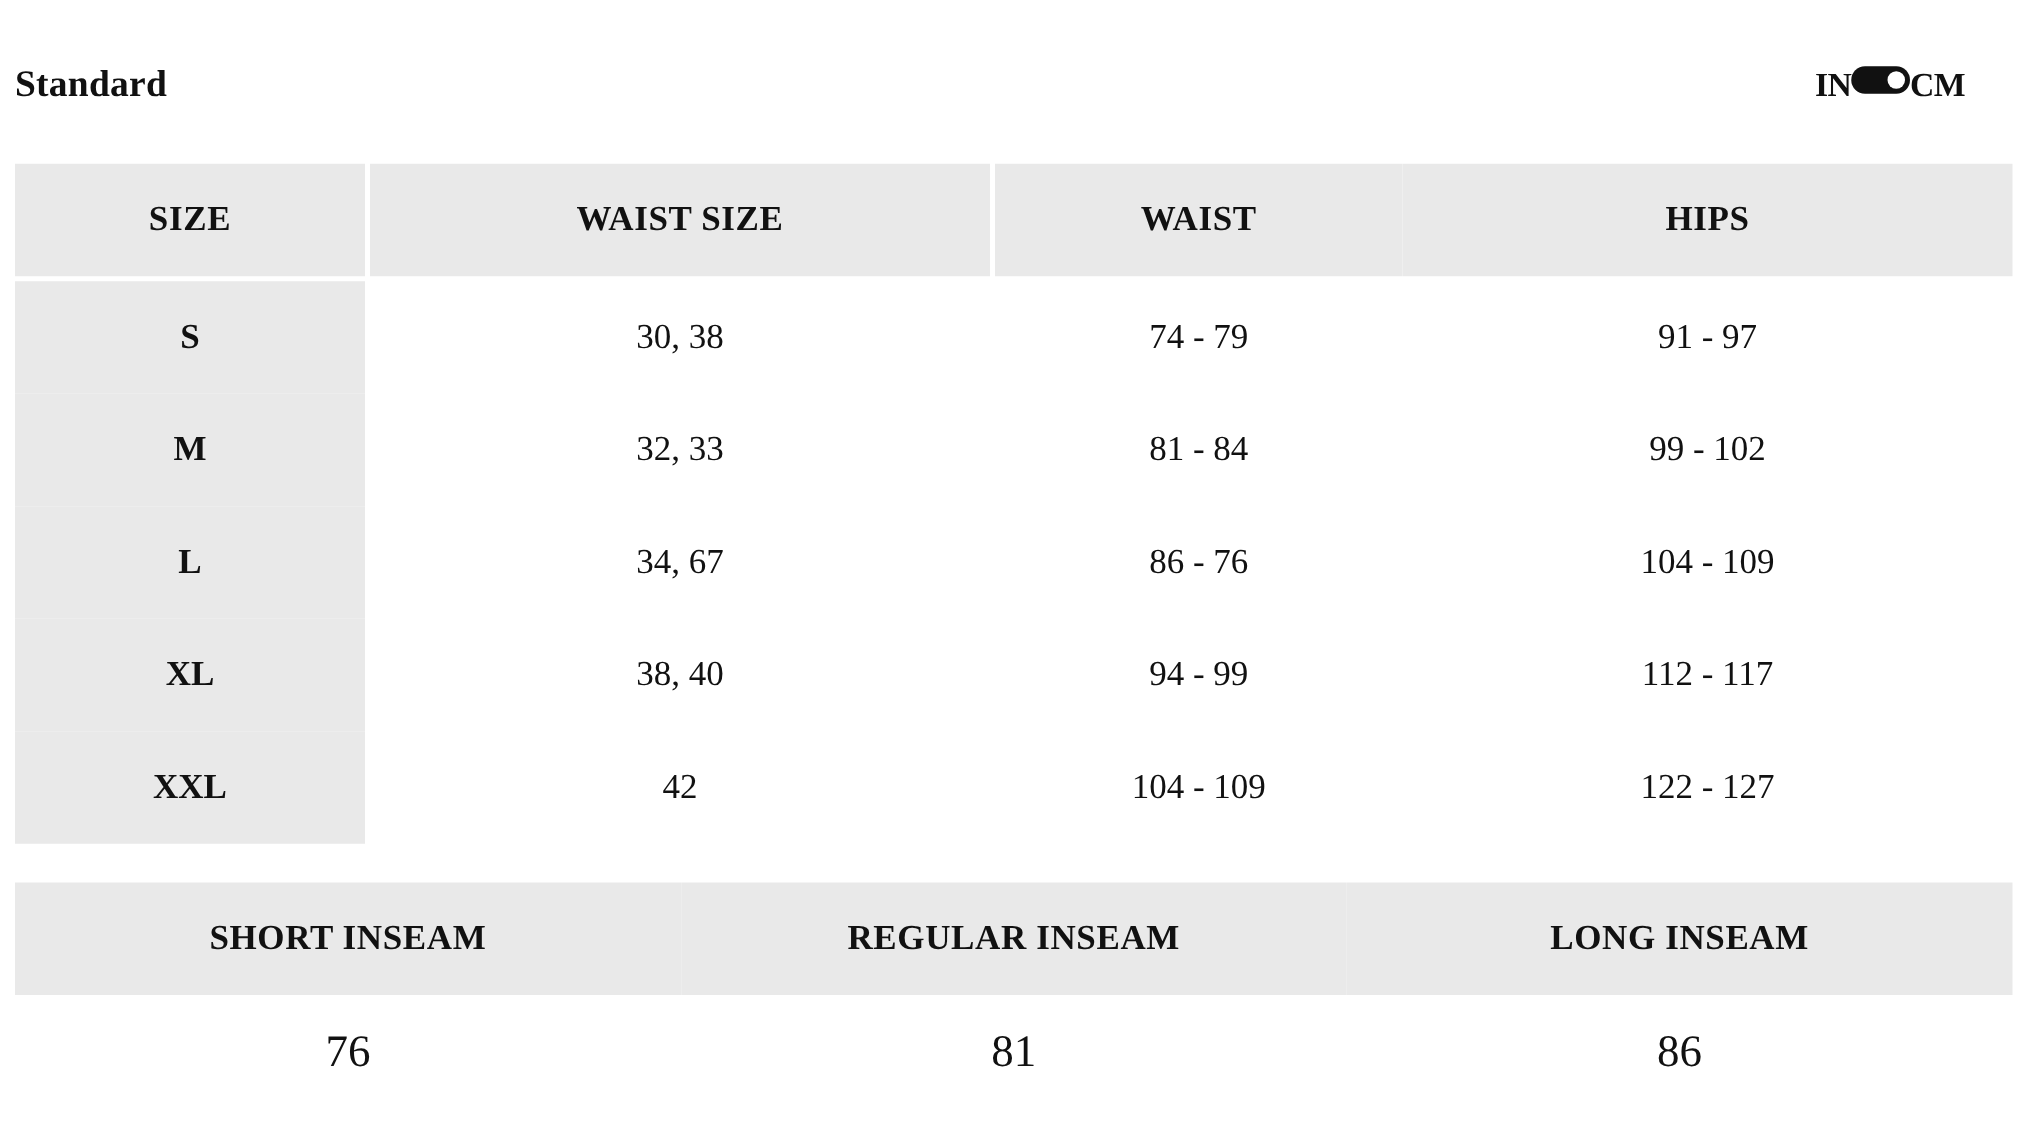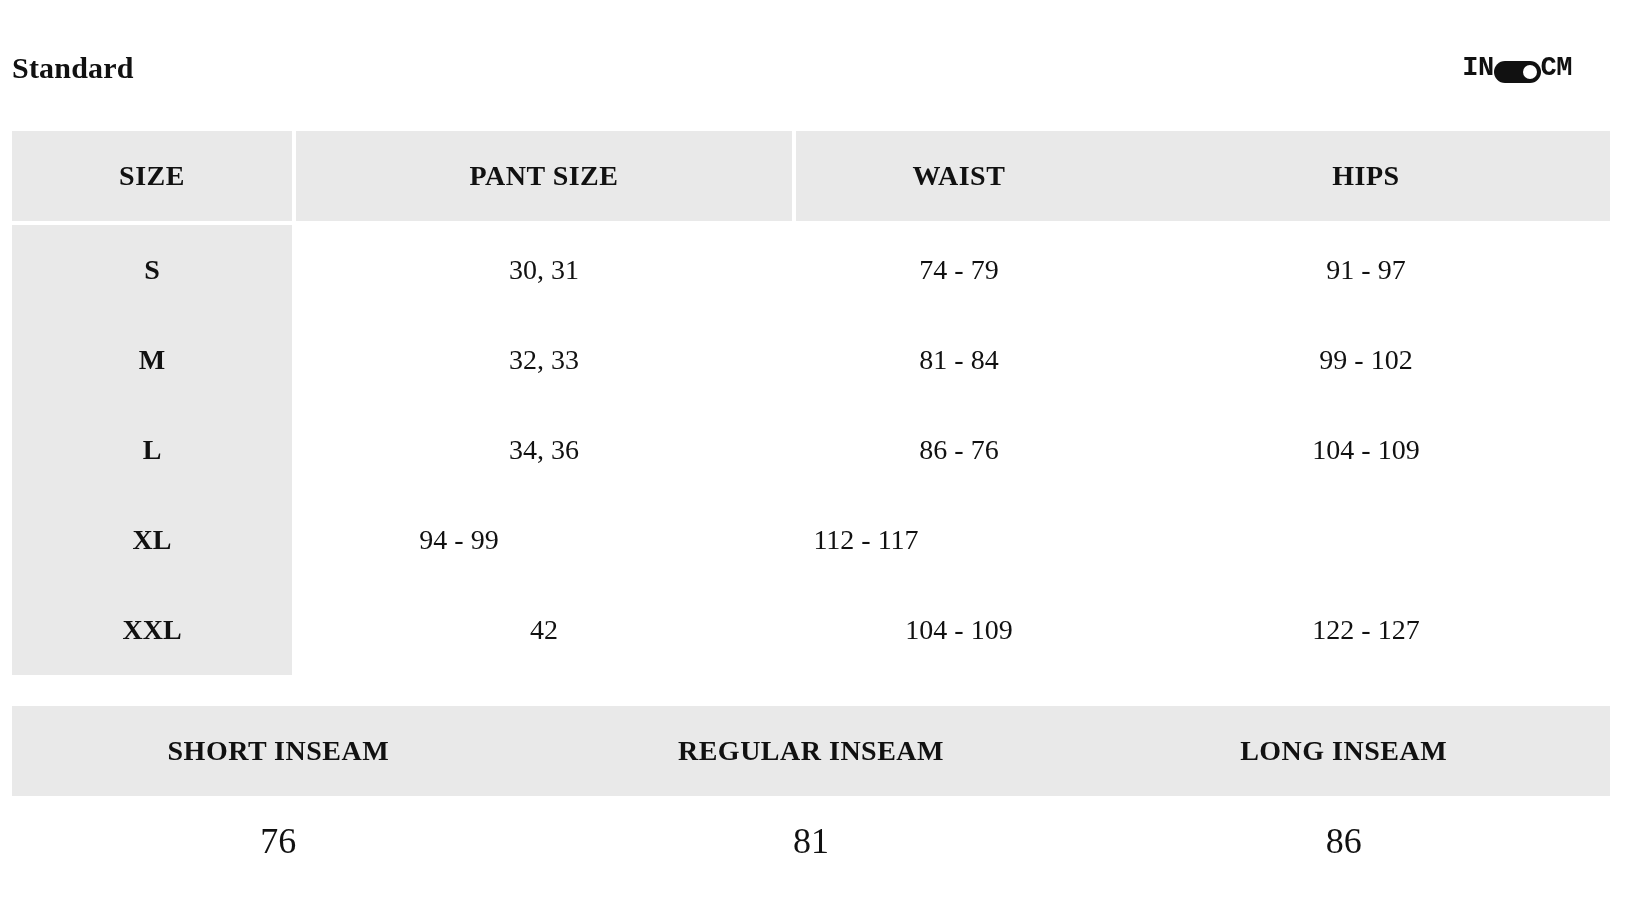"IN" .unit-toggle { align-items: flex-end -> flex-start; font-family: Liberation Mono, monospace -> Liberation Serif, serif }
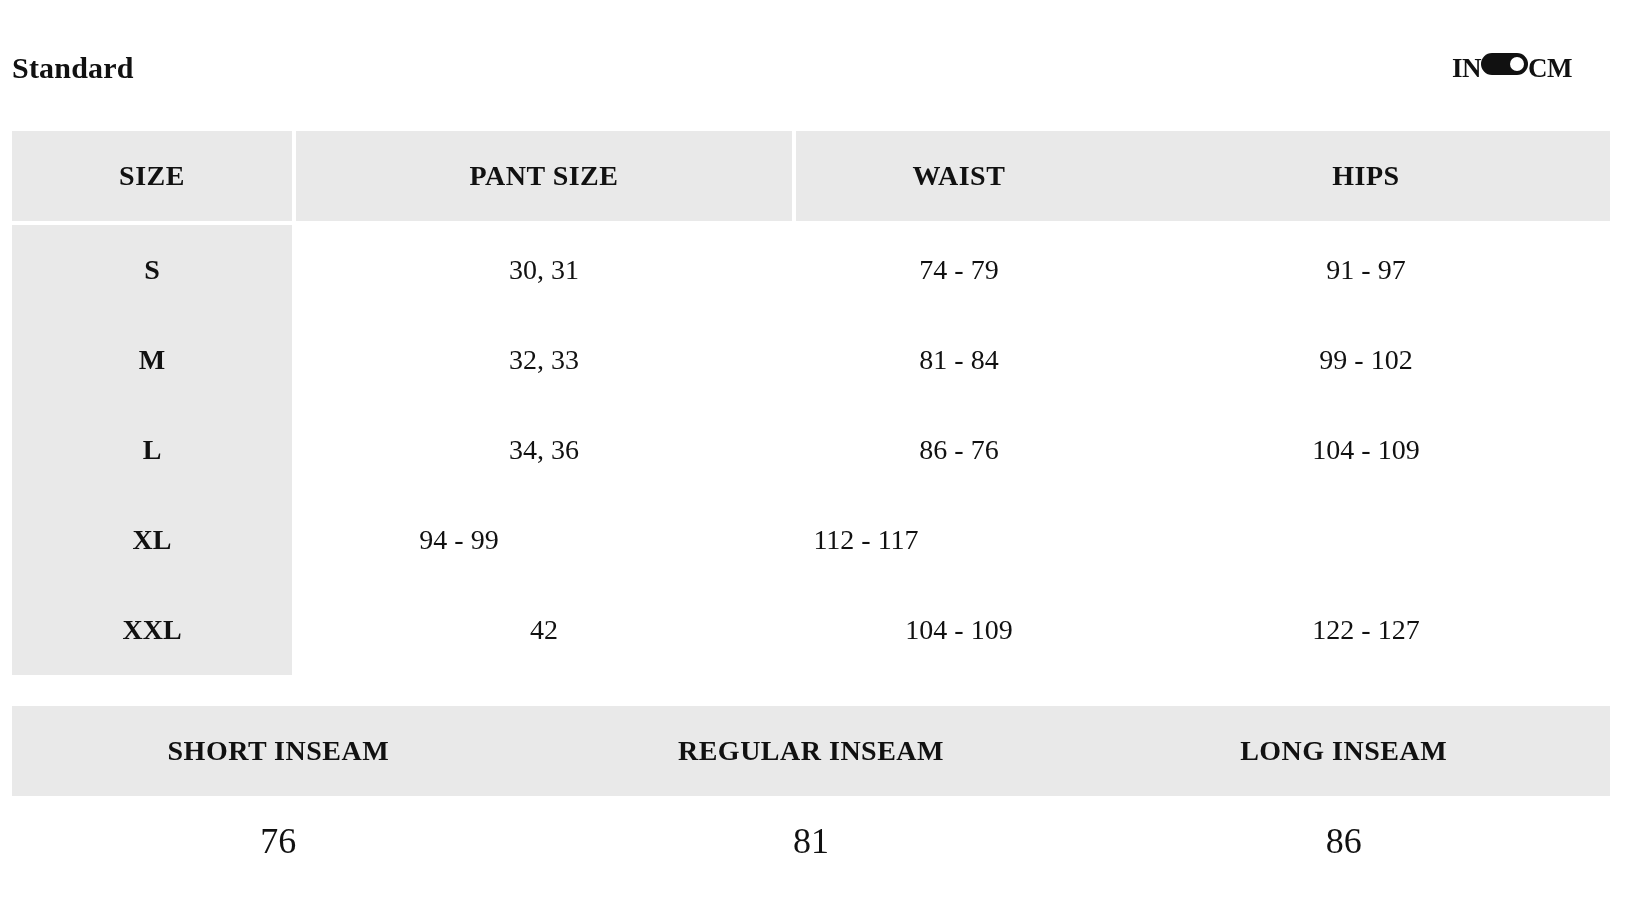"PANT SIZE" div.cell { text: PANT -> WAIST }
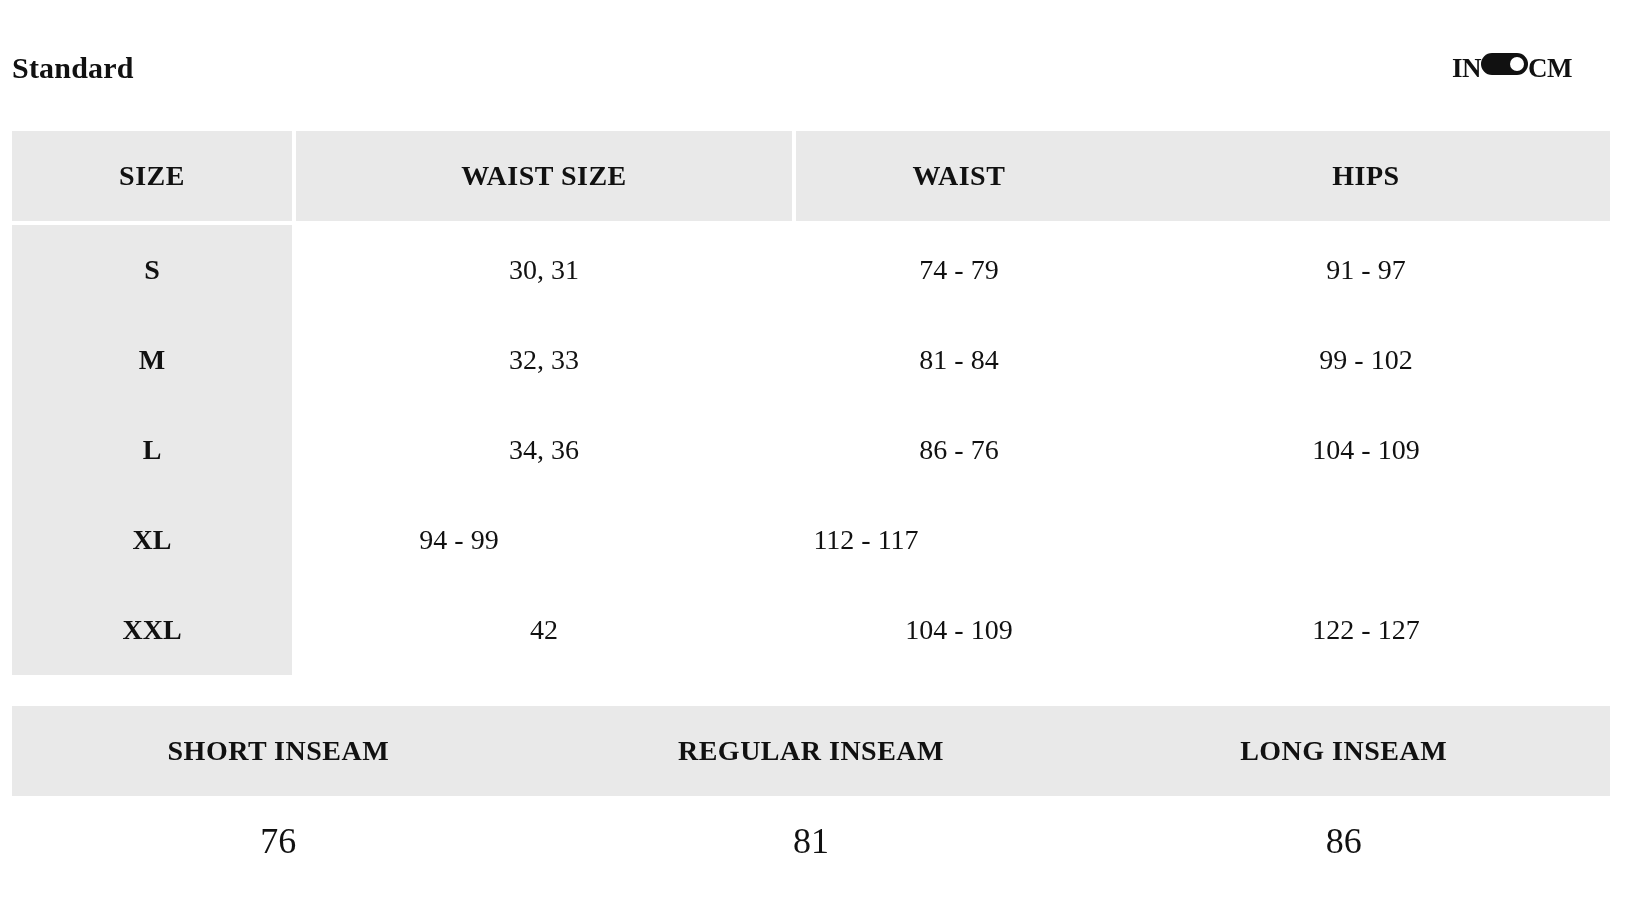"30, 31" div.cell { text: 31 -> 38 }
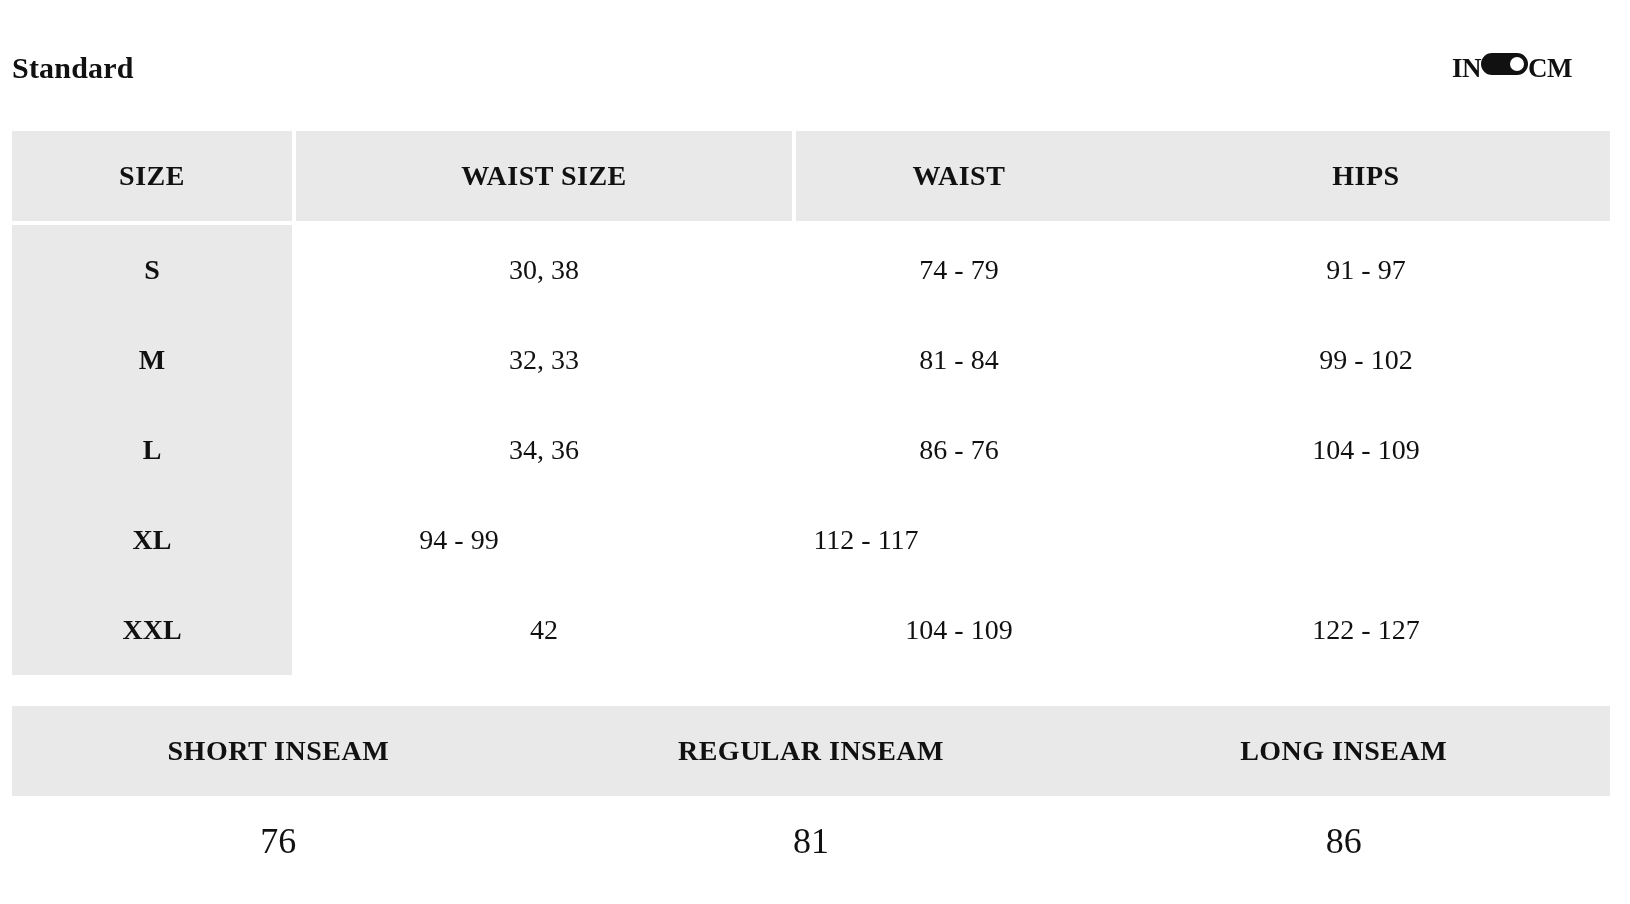"34, 36" div.cell { text: 36 -> 67 }
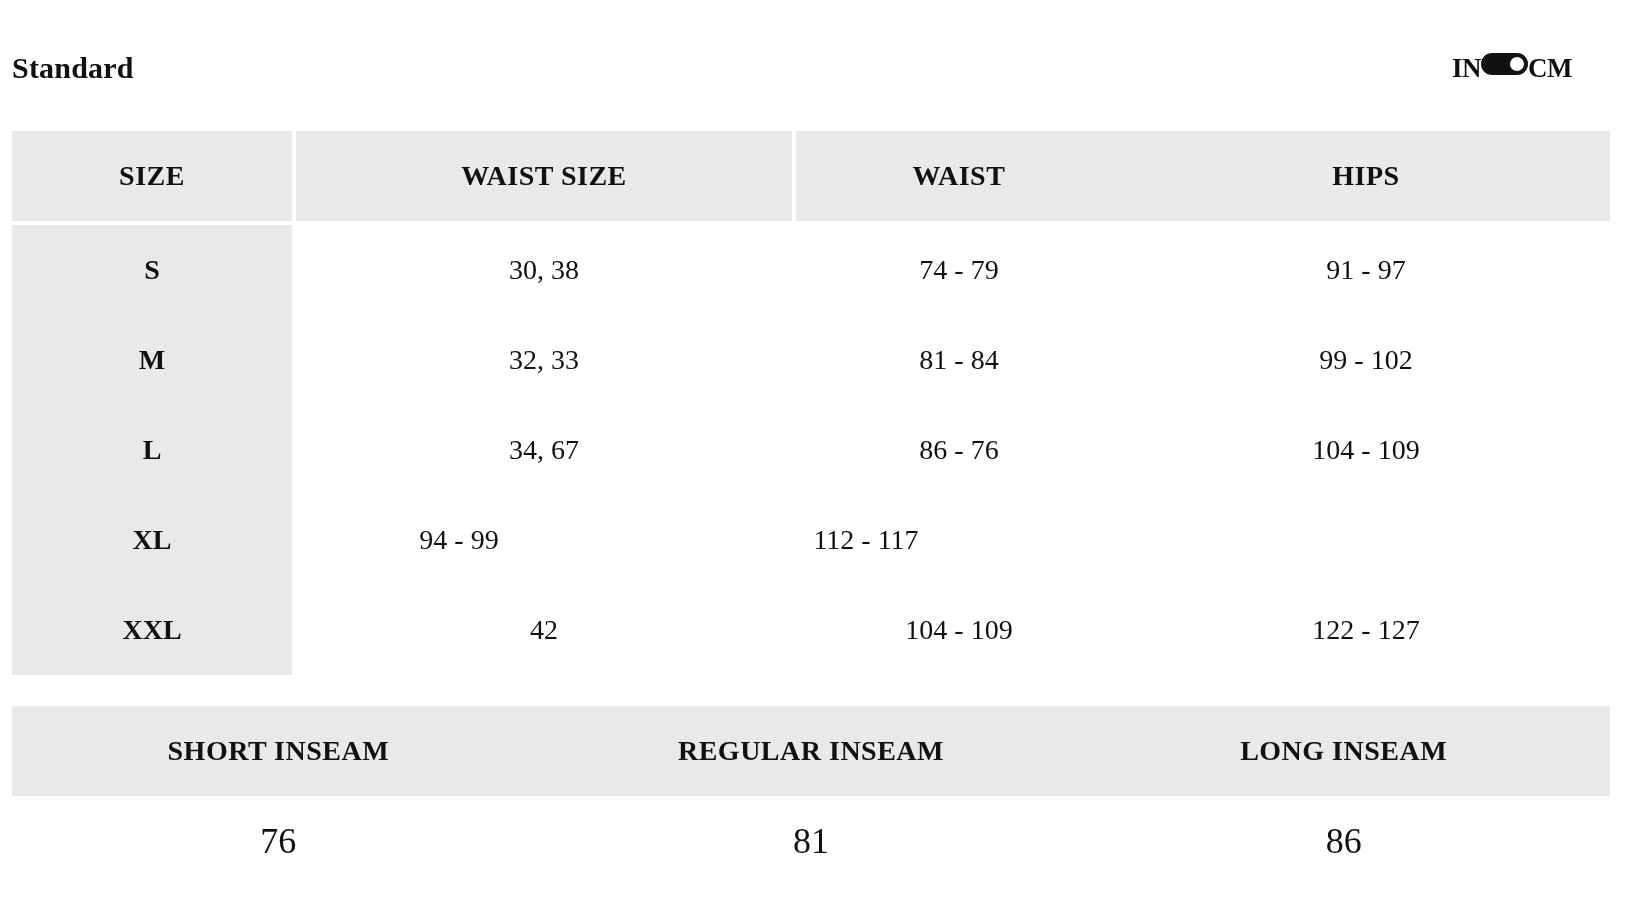"38, 40" div.cell { html: none -> <div>38, 40</div> }
